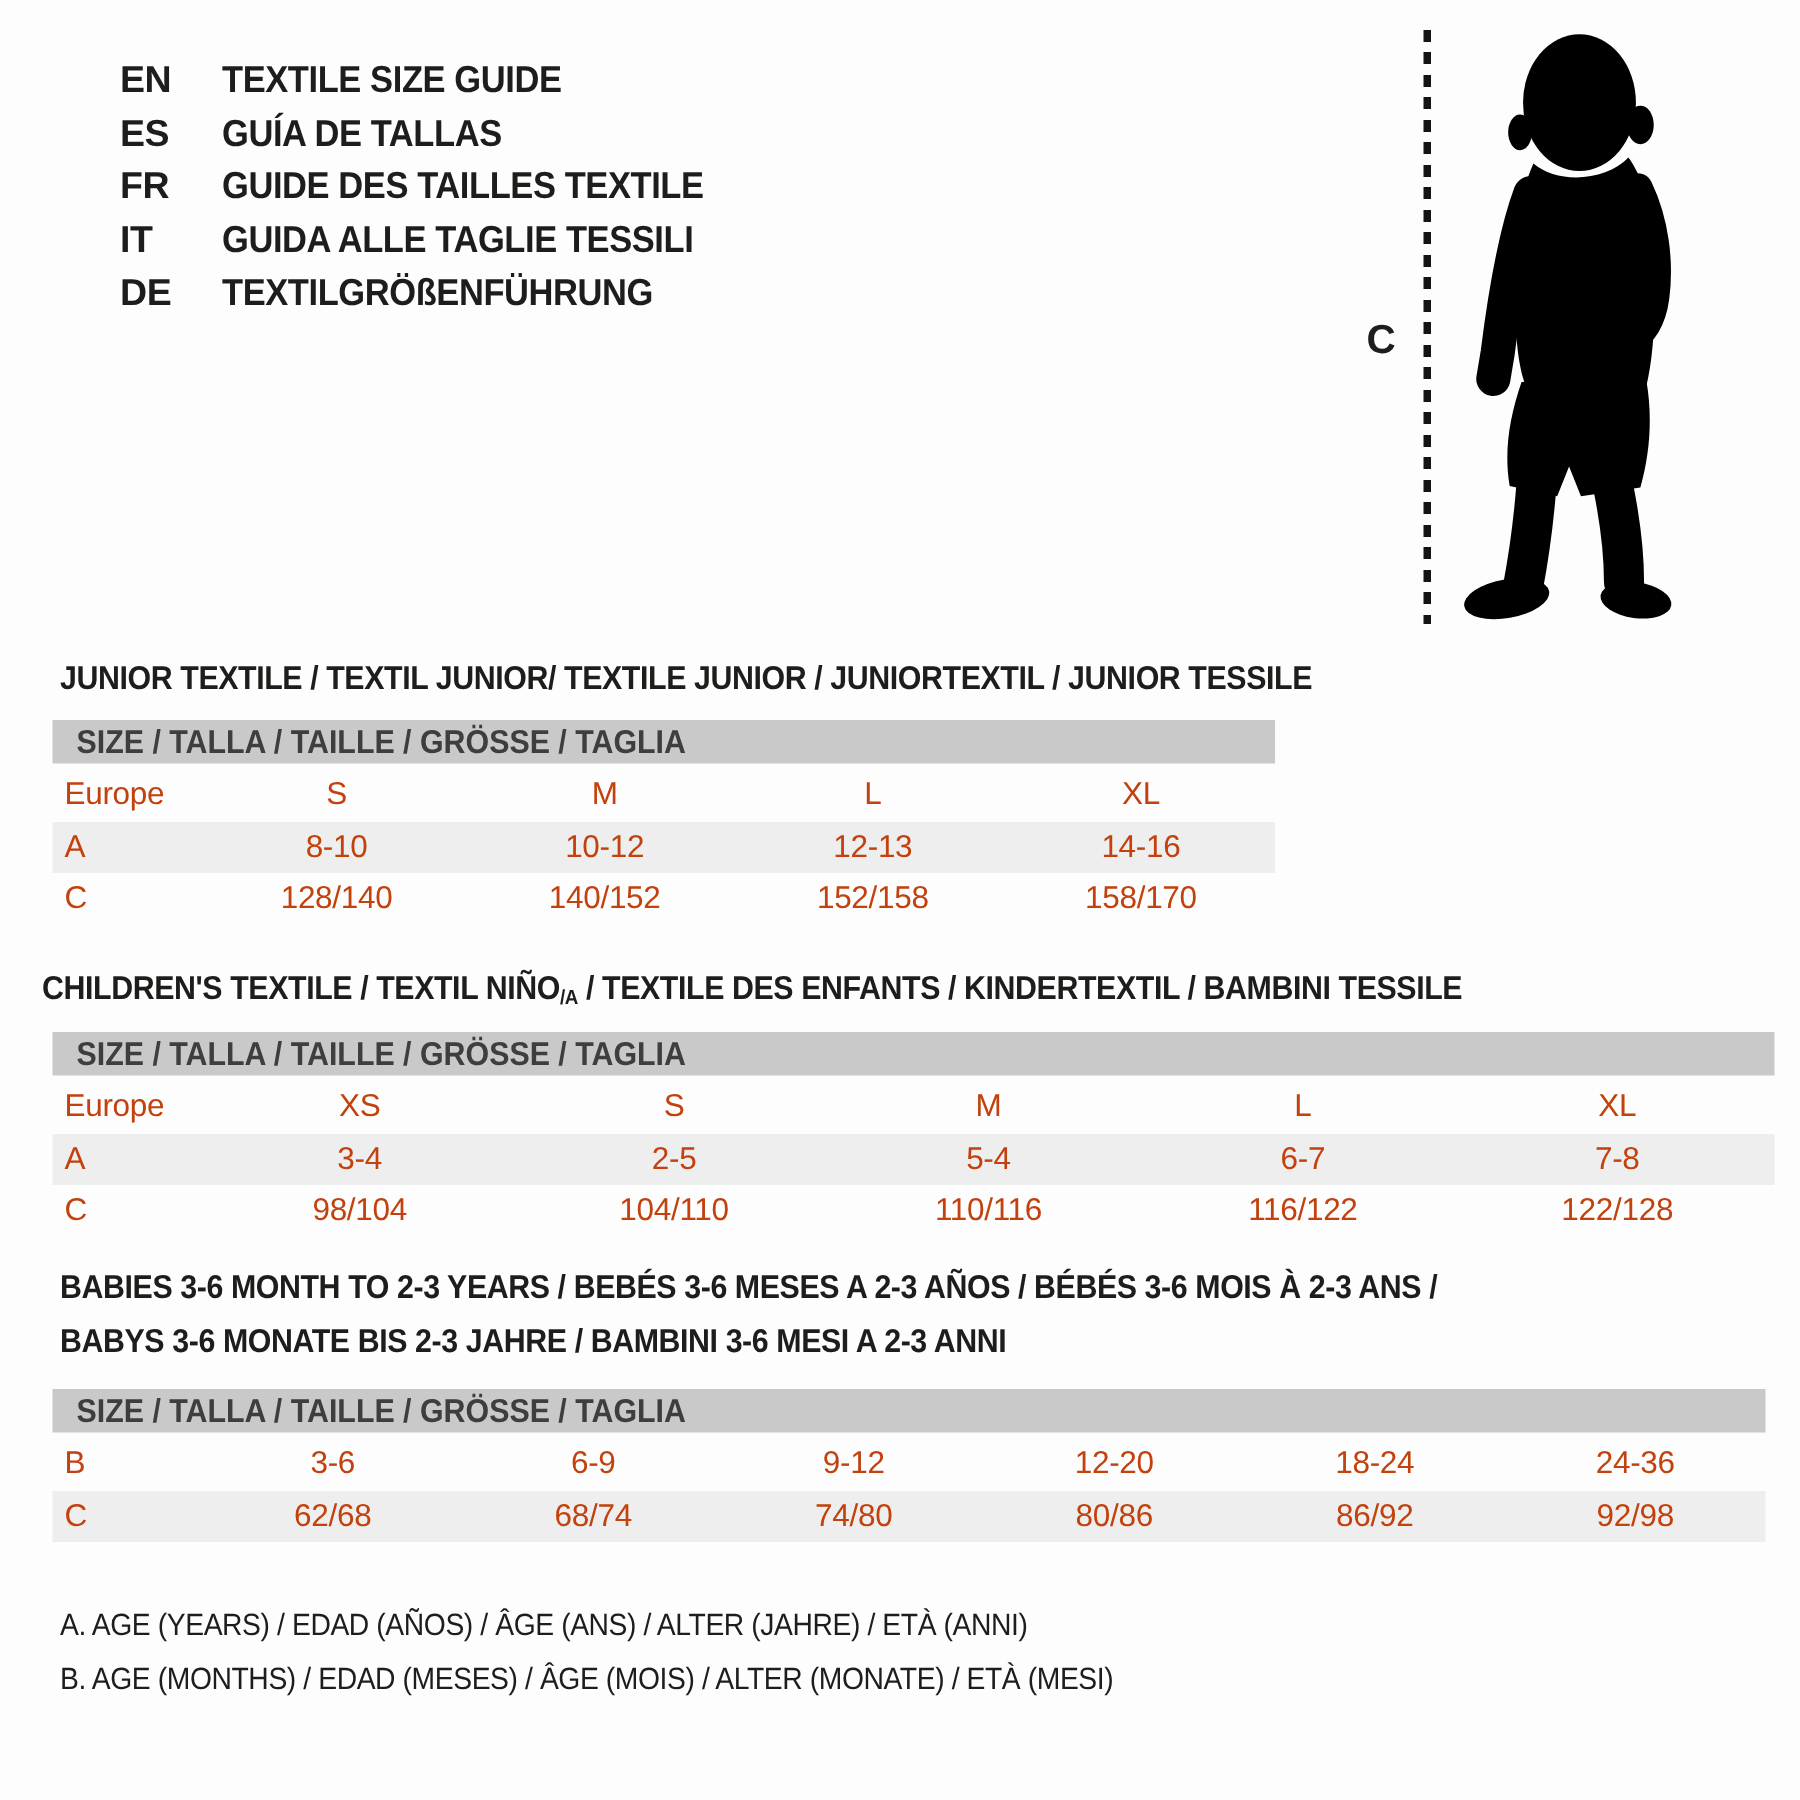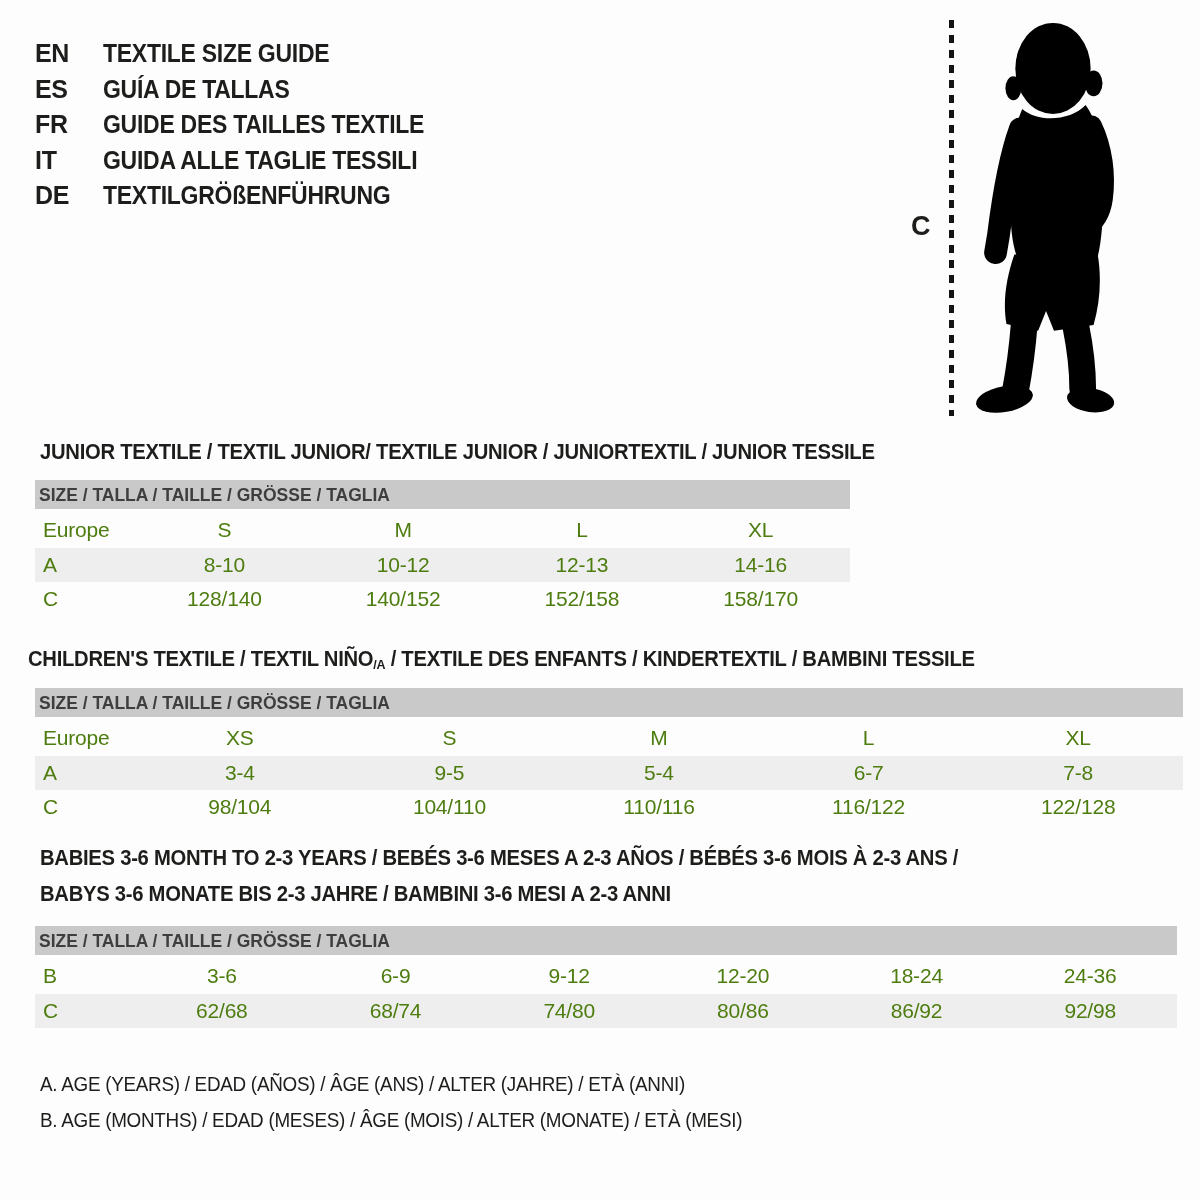"EN" .lang-row { margin-left: none -> 45px }
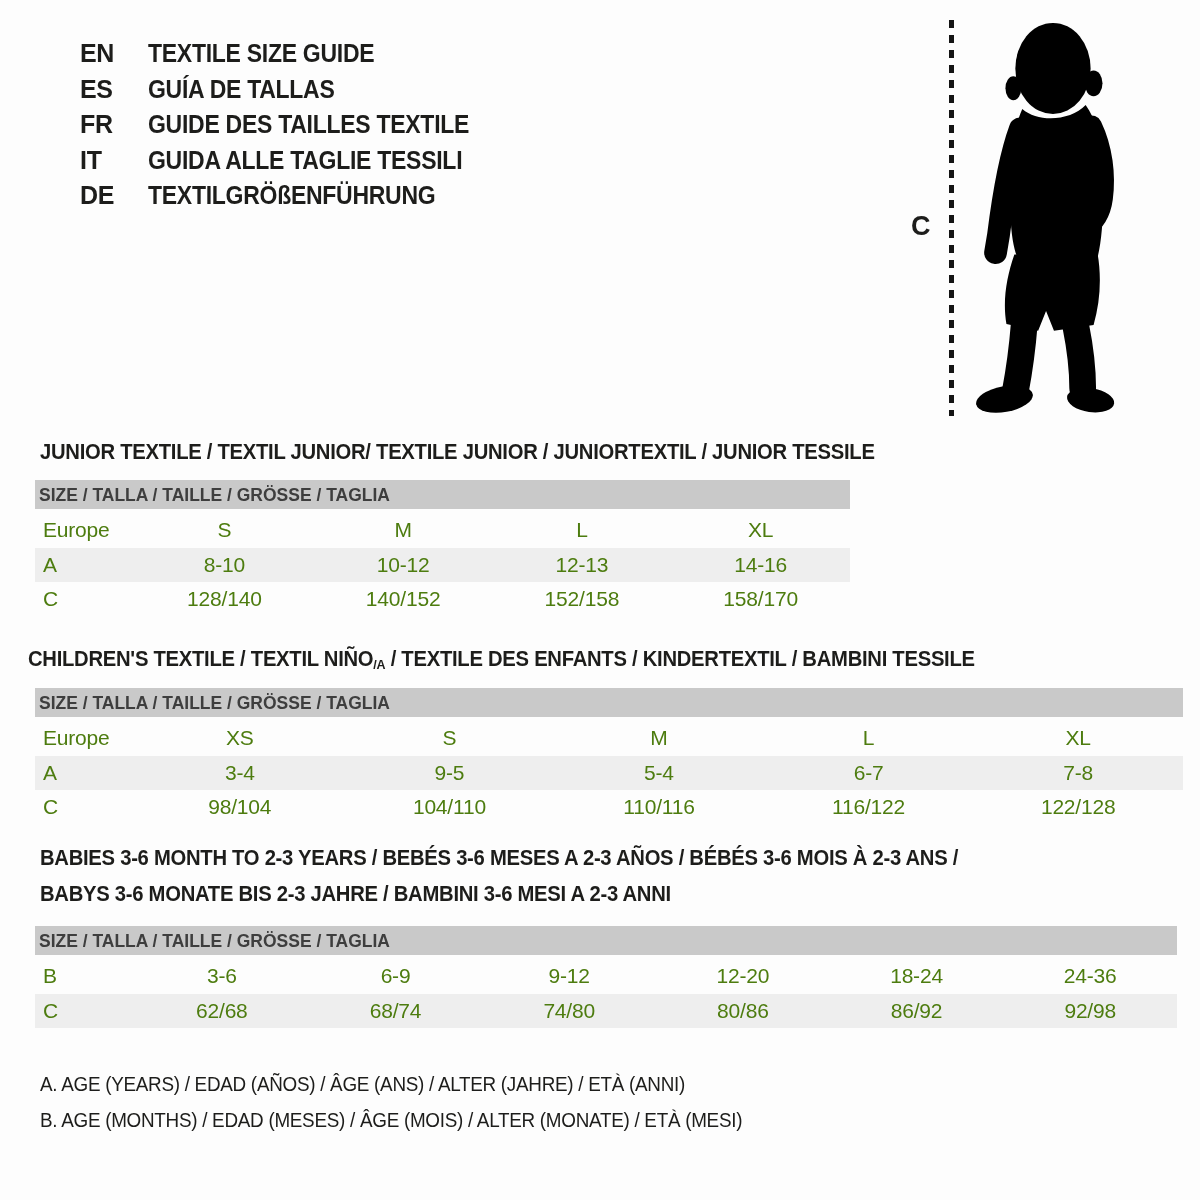"SIZE / TALLA / TAILLE" .size-bar { font-size: 19px -> 22px; padding-left: 4px -> 16px }
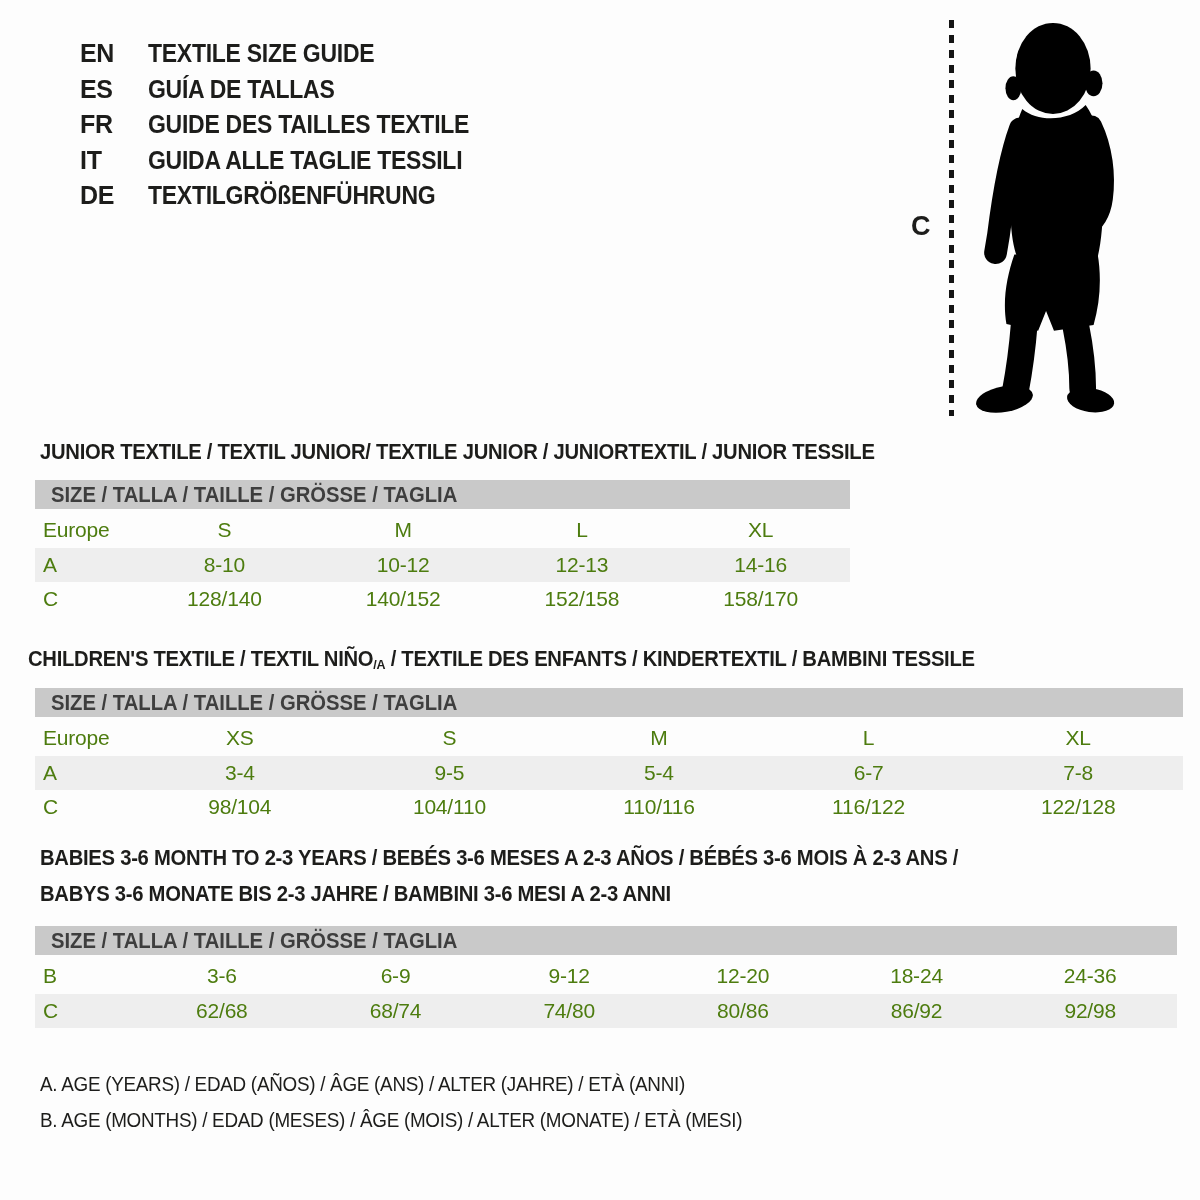"Europe" .trow { color: #4d7c0f -> #c2410c }
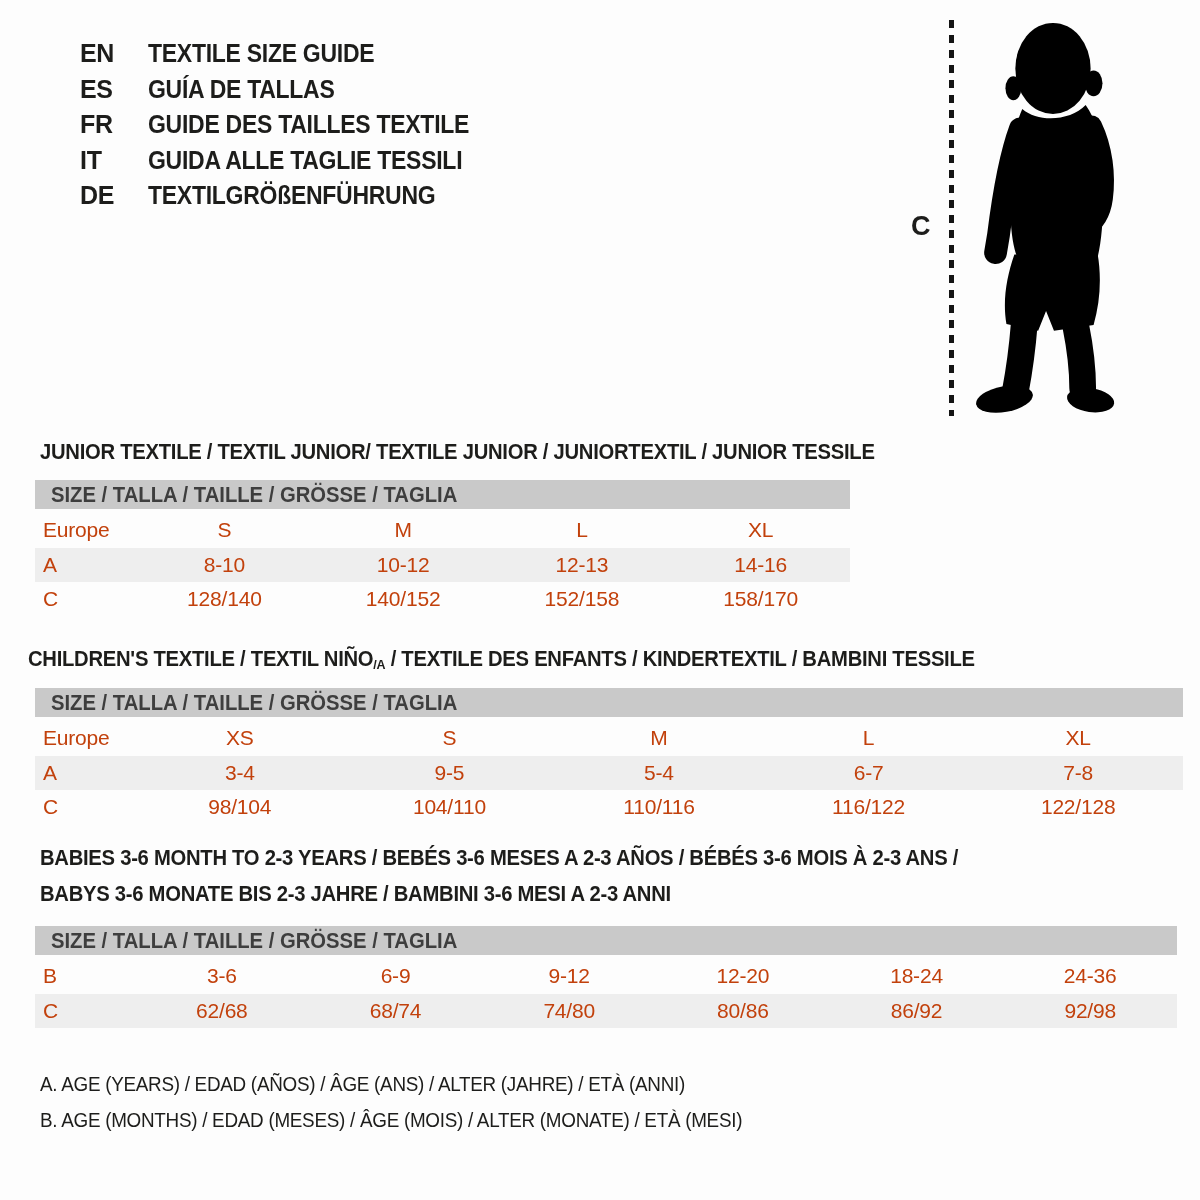"9-5" span.cell { text: 9-5 -> 2-5 }
